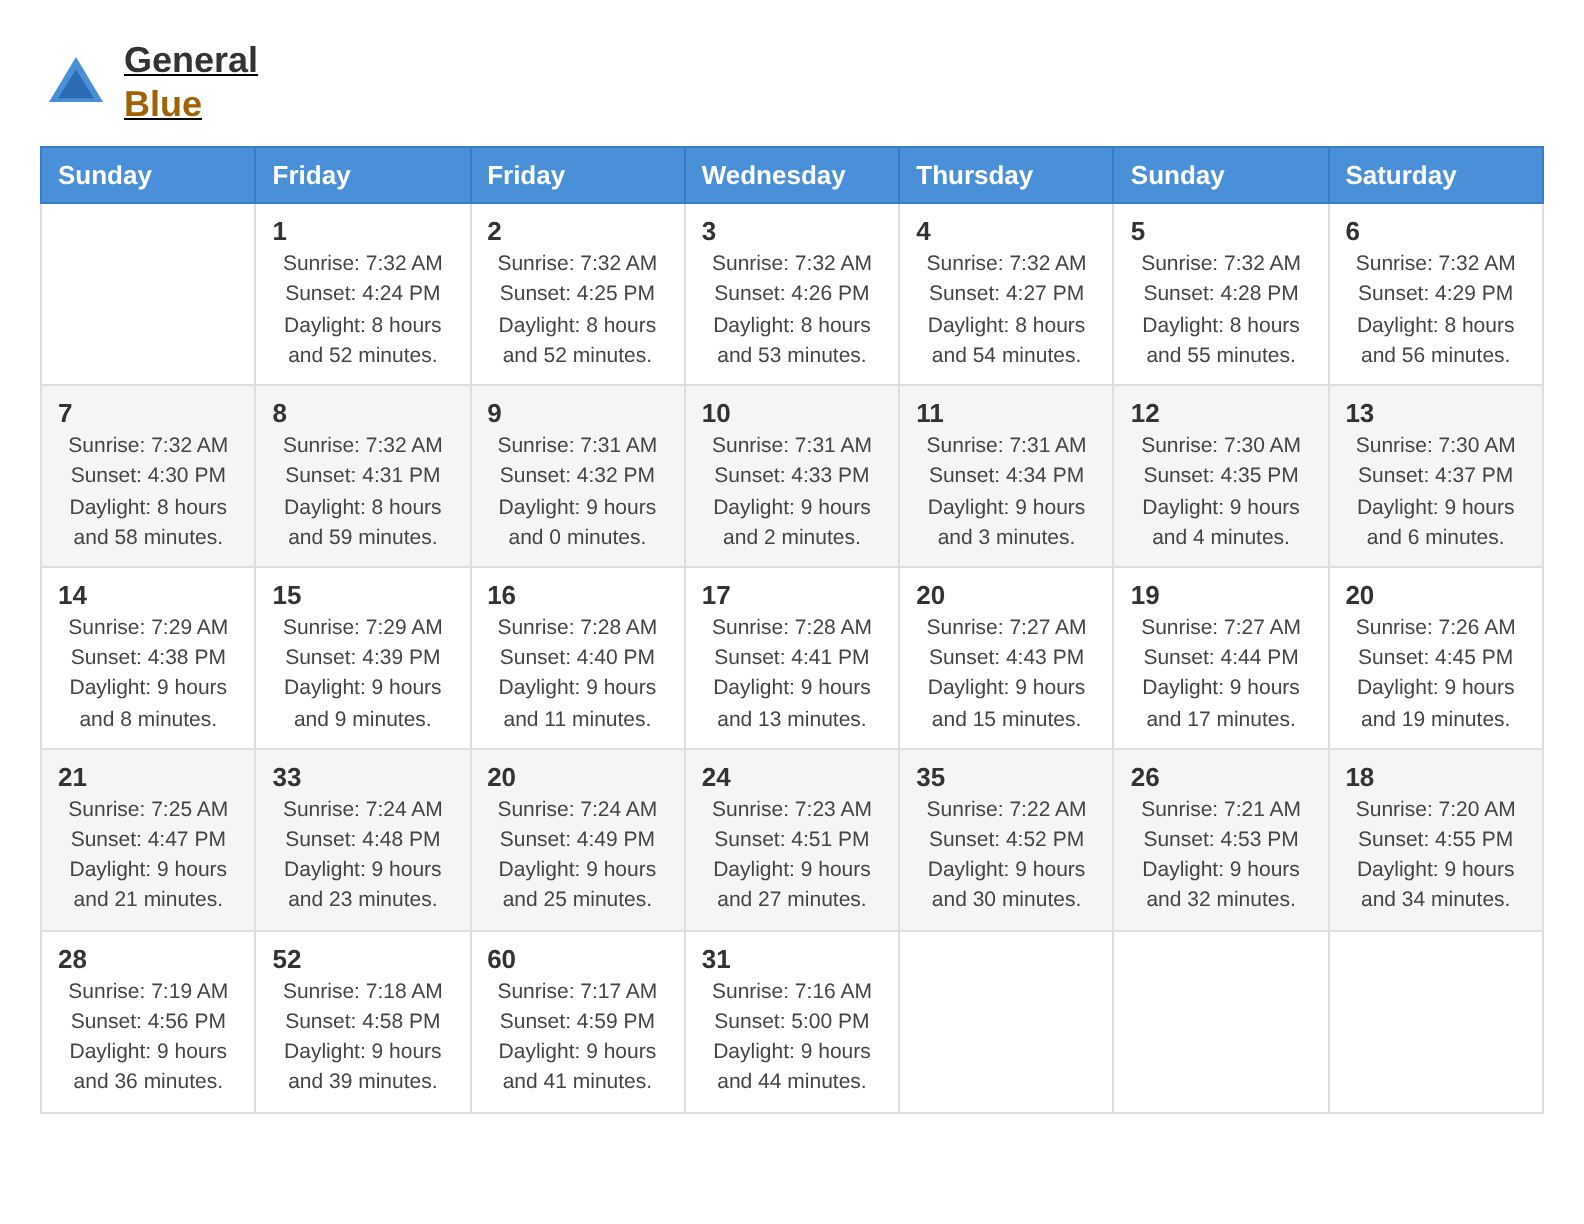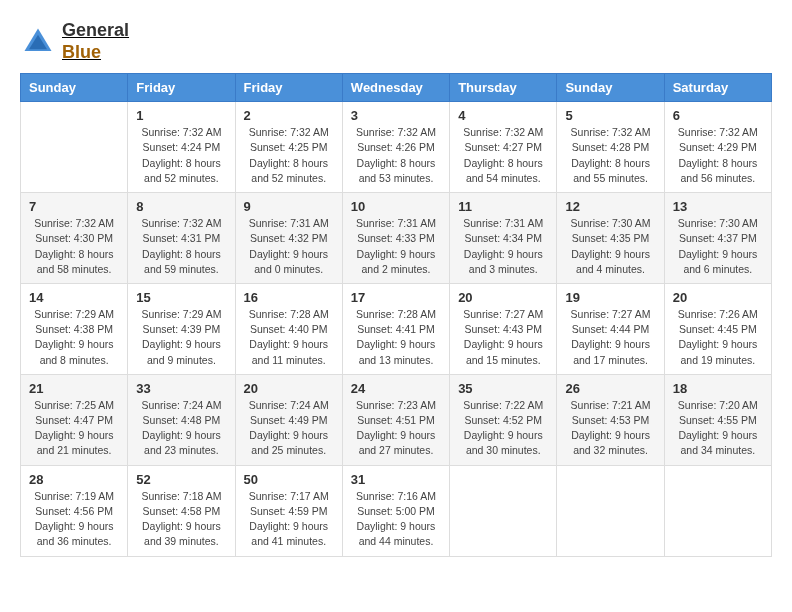"50" span.day-number { text: 50 -> 60 }
